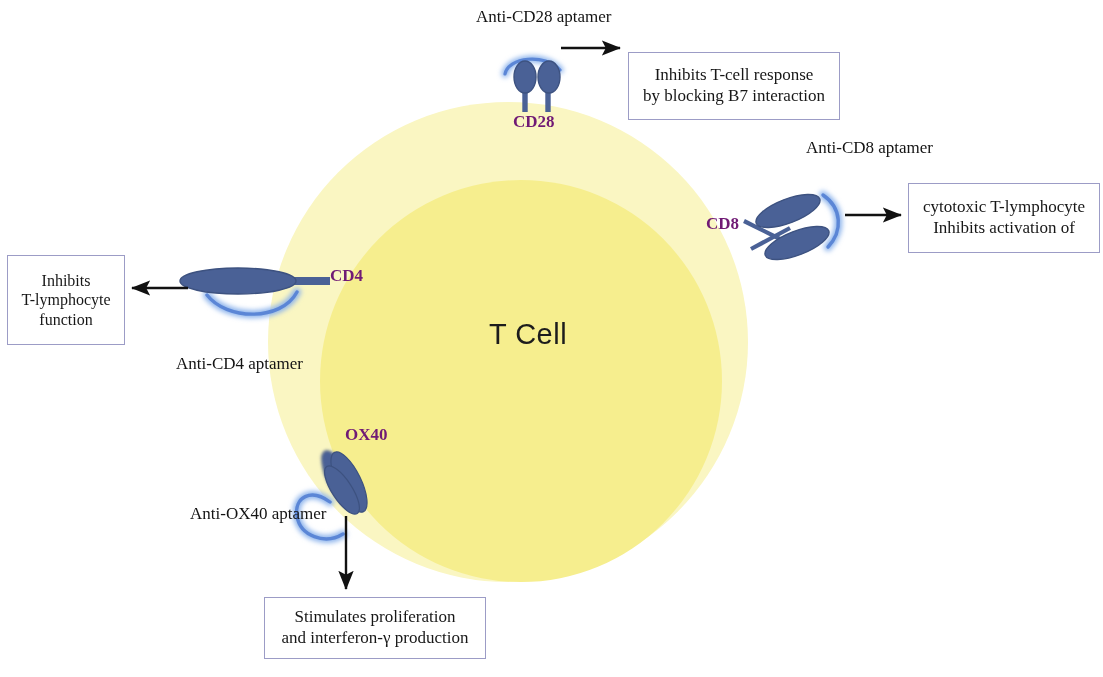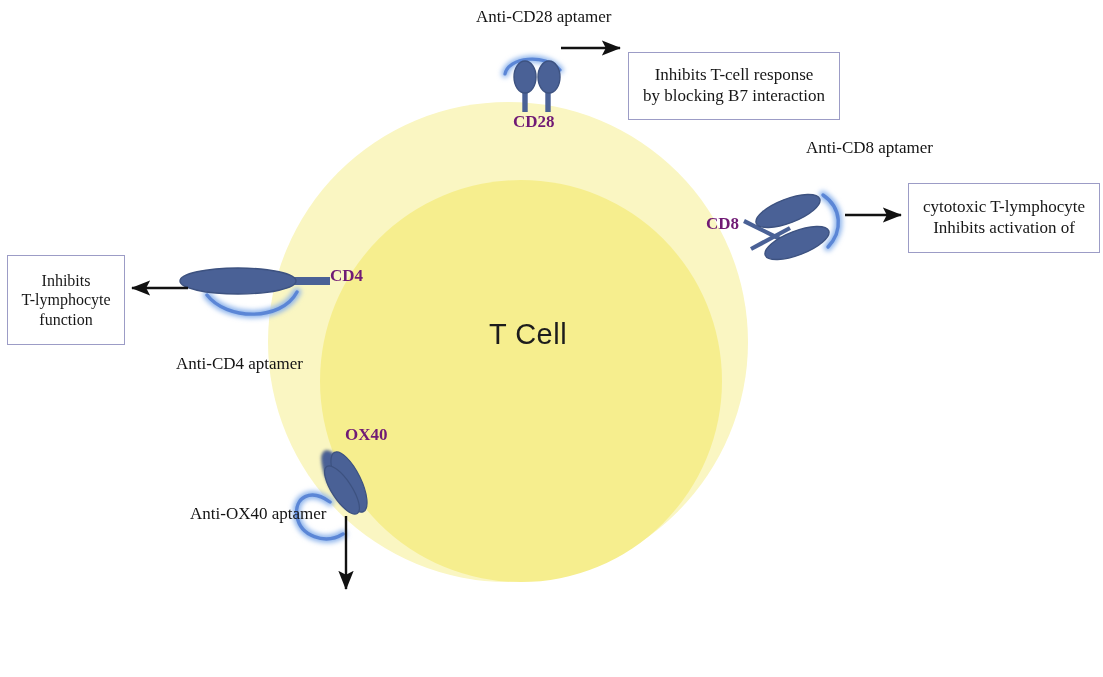"Stimulates proliferation" div.callout { html: none -> <div> <div> <span>Stimulates proliferation</span> <span>and interferon-γ production</span> </div> </div> }
